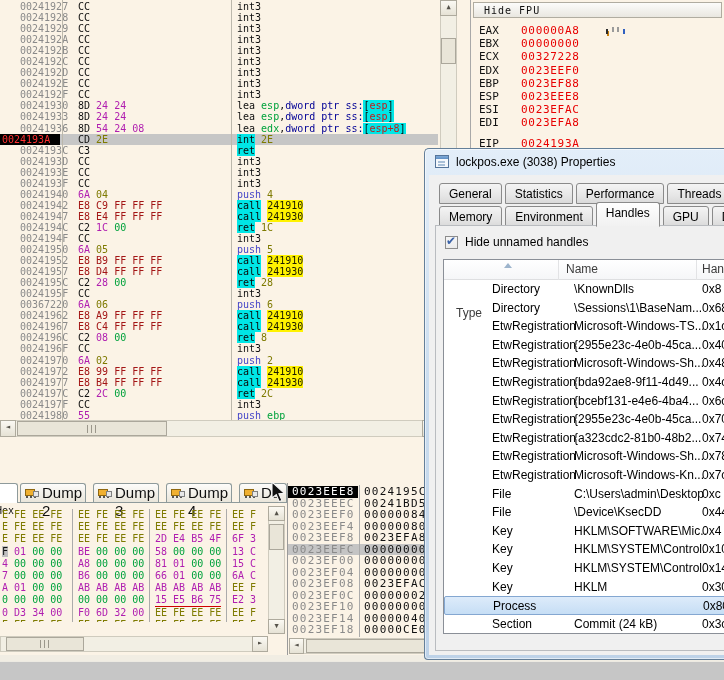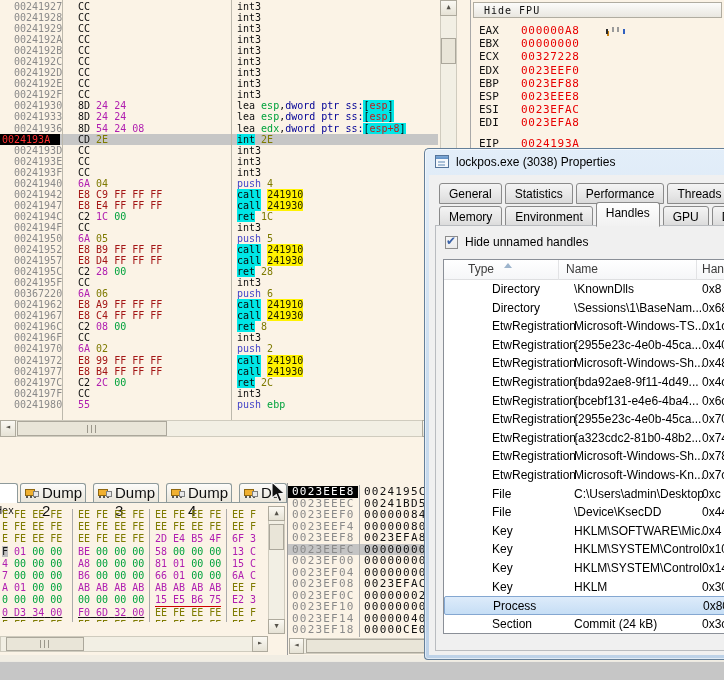"00241927" .daddr { left: 14px -> 20px }
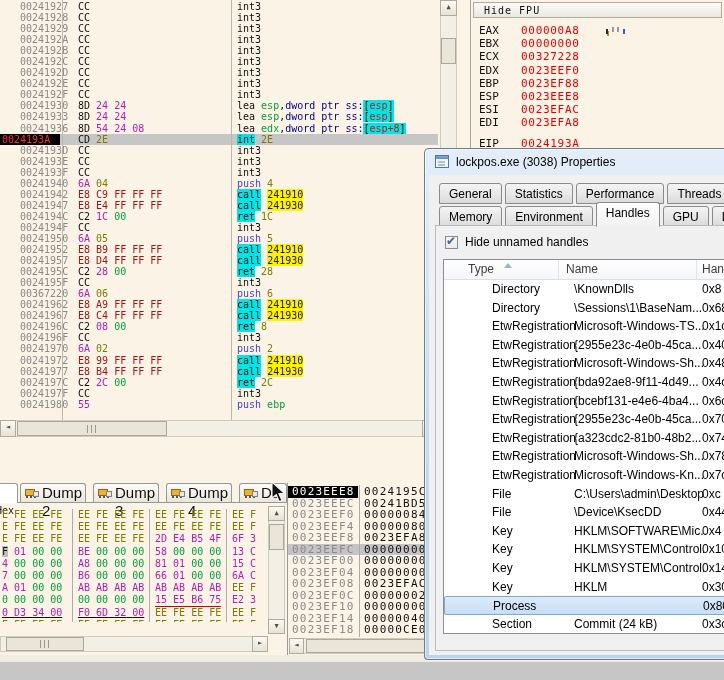"0024193C" div.drow { html: none -> <div><div>0024193C</div><div><span>C3</span></div><div><span>ret</span></div></div> }
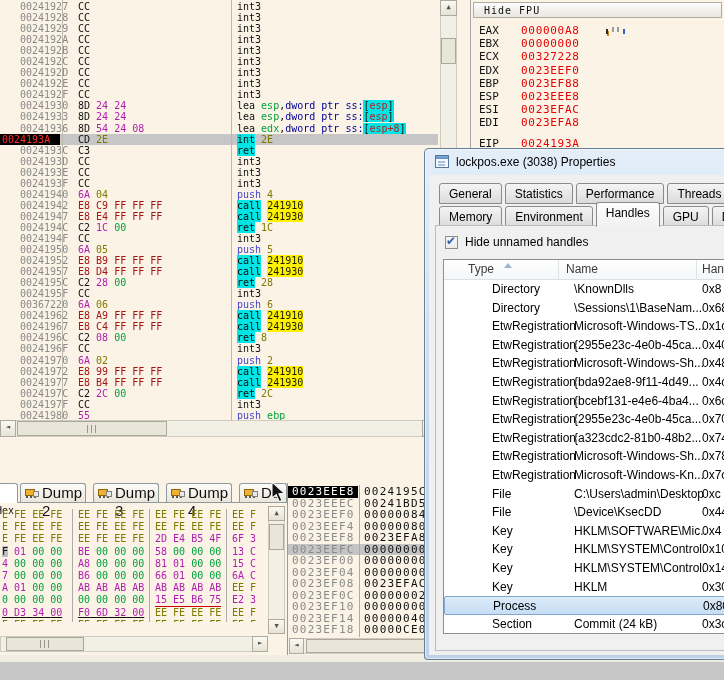"Type" #hcol-type { left: 24px -> 12px; margin-top: none -> 44px }
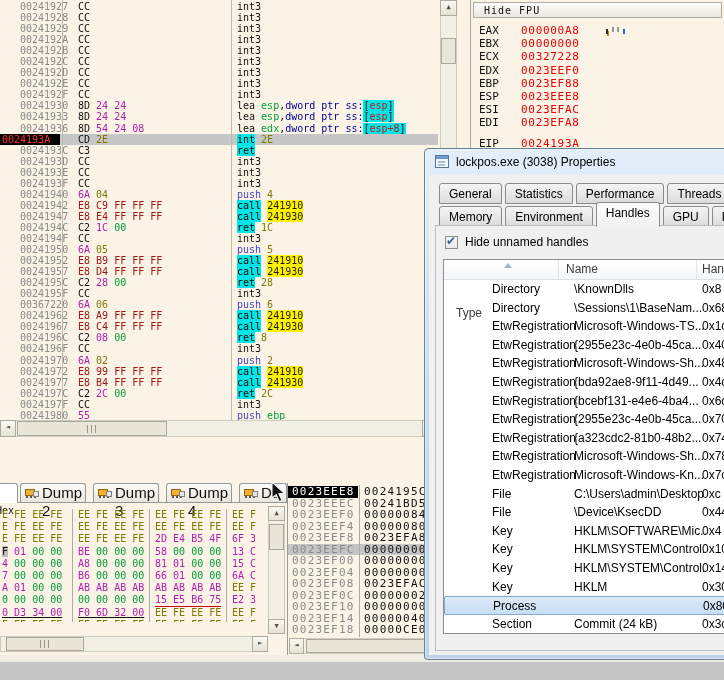"0 D3 34 00" .u-b { text-decoration: underline -> none }
